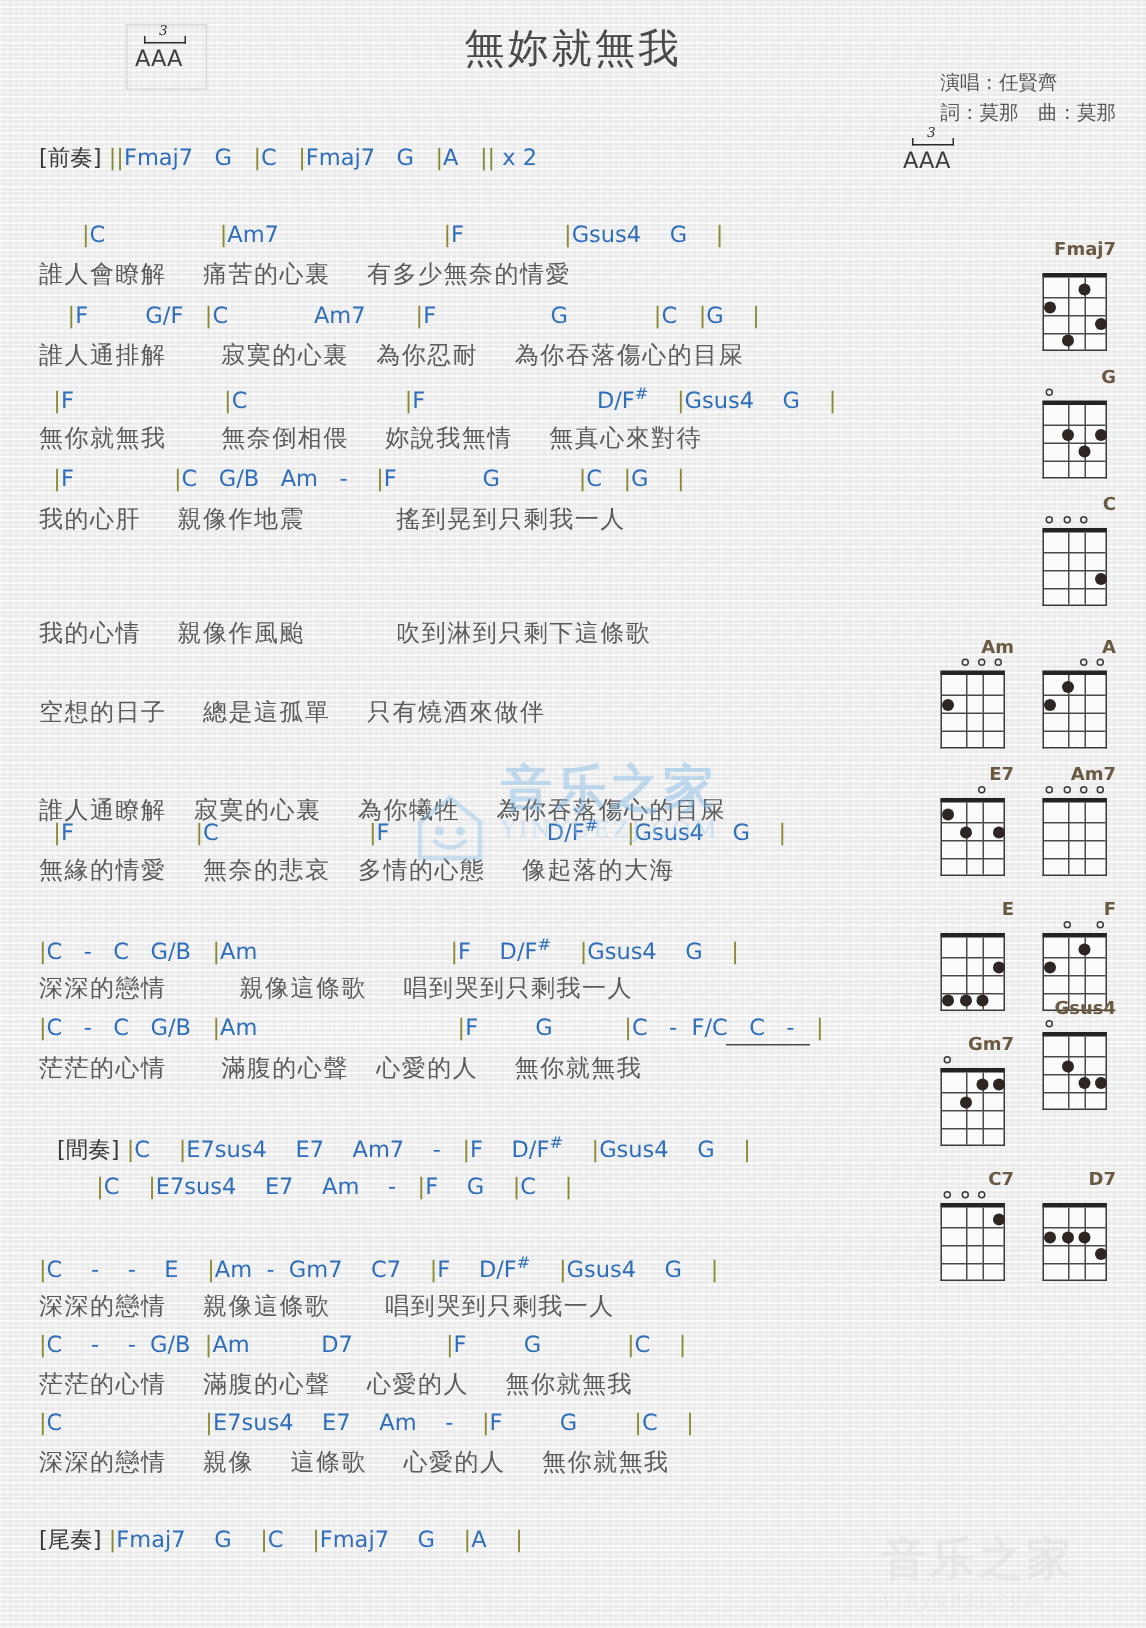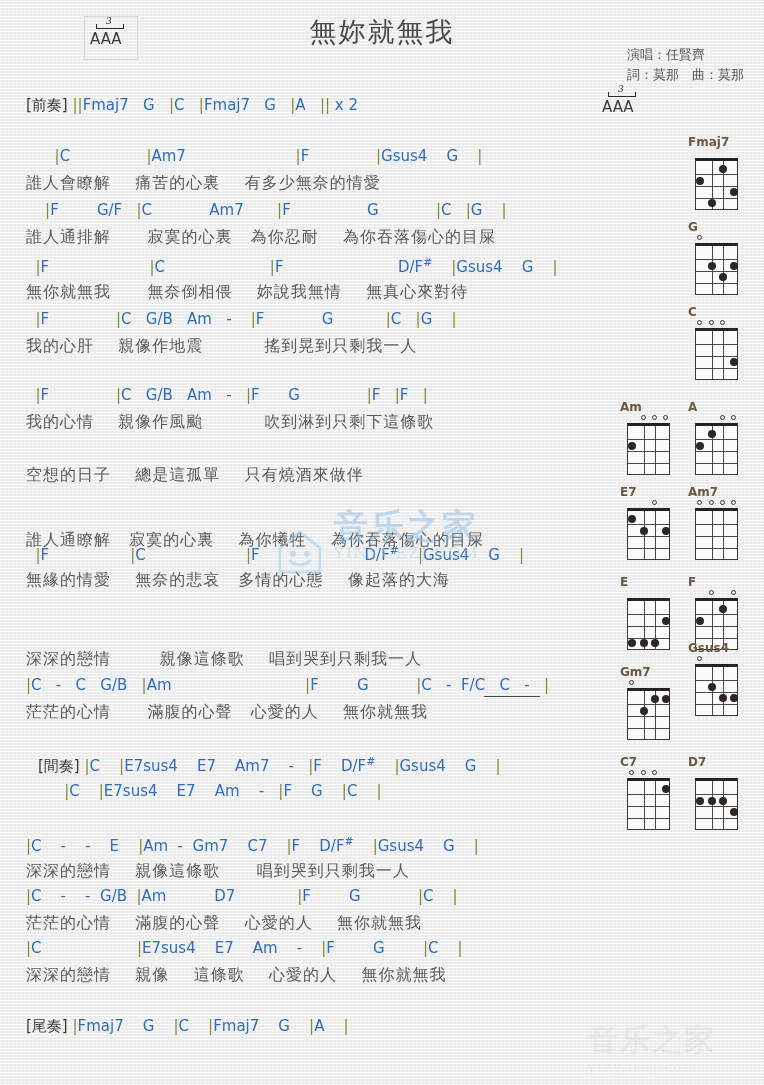"Fmaj7" .chart { margin-top: none -> 24px; text-align: left -> right }
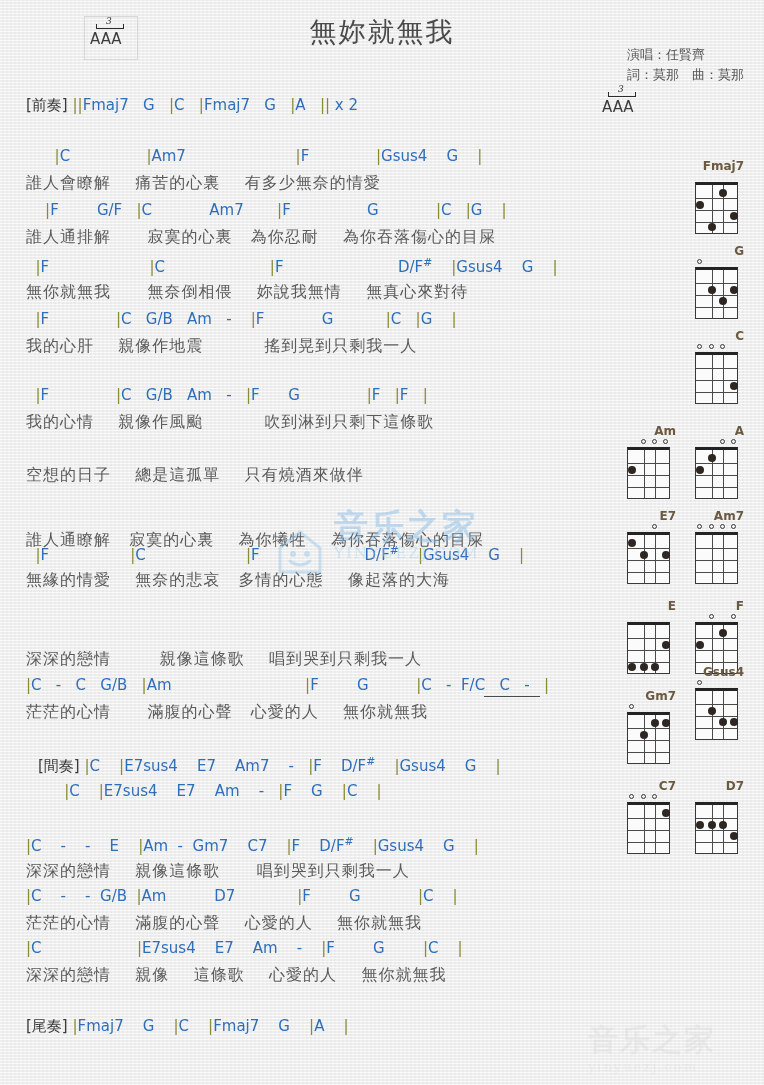"|F |C G/B Am - |F G |F" div.line { html: <div> <span>|</span>F <span>|</span>C G/B Am - <span>|</span>F G <span>|</span>F <span>|</span>F <span>|</span></div> -> none }
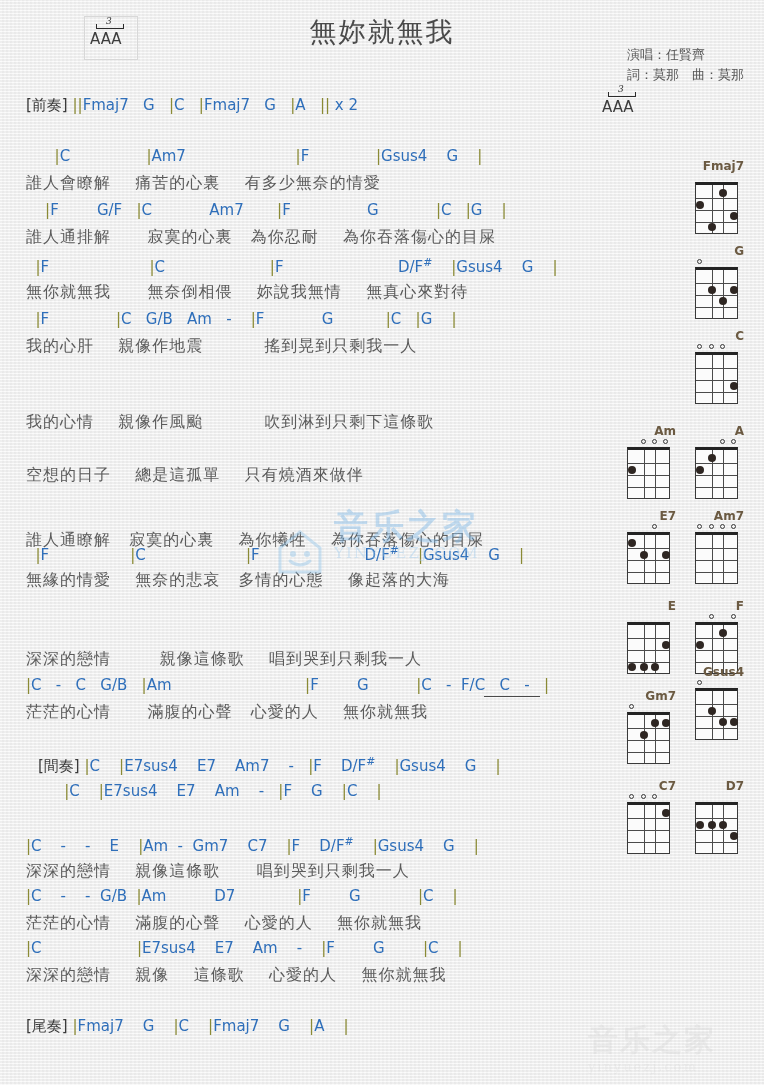"|C - C G/B |Am |F D/F#" div.line { html: none -> <div><span>|</span>C - C G/B <span>|</span>Am <span>|</span>F D/F<sup>#</sup> <span>|</span>Gsus4 G <span>|</span></div> }
